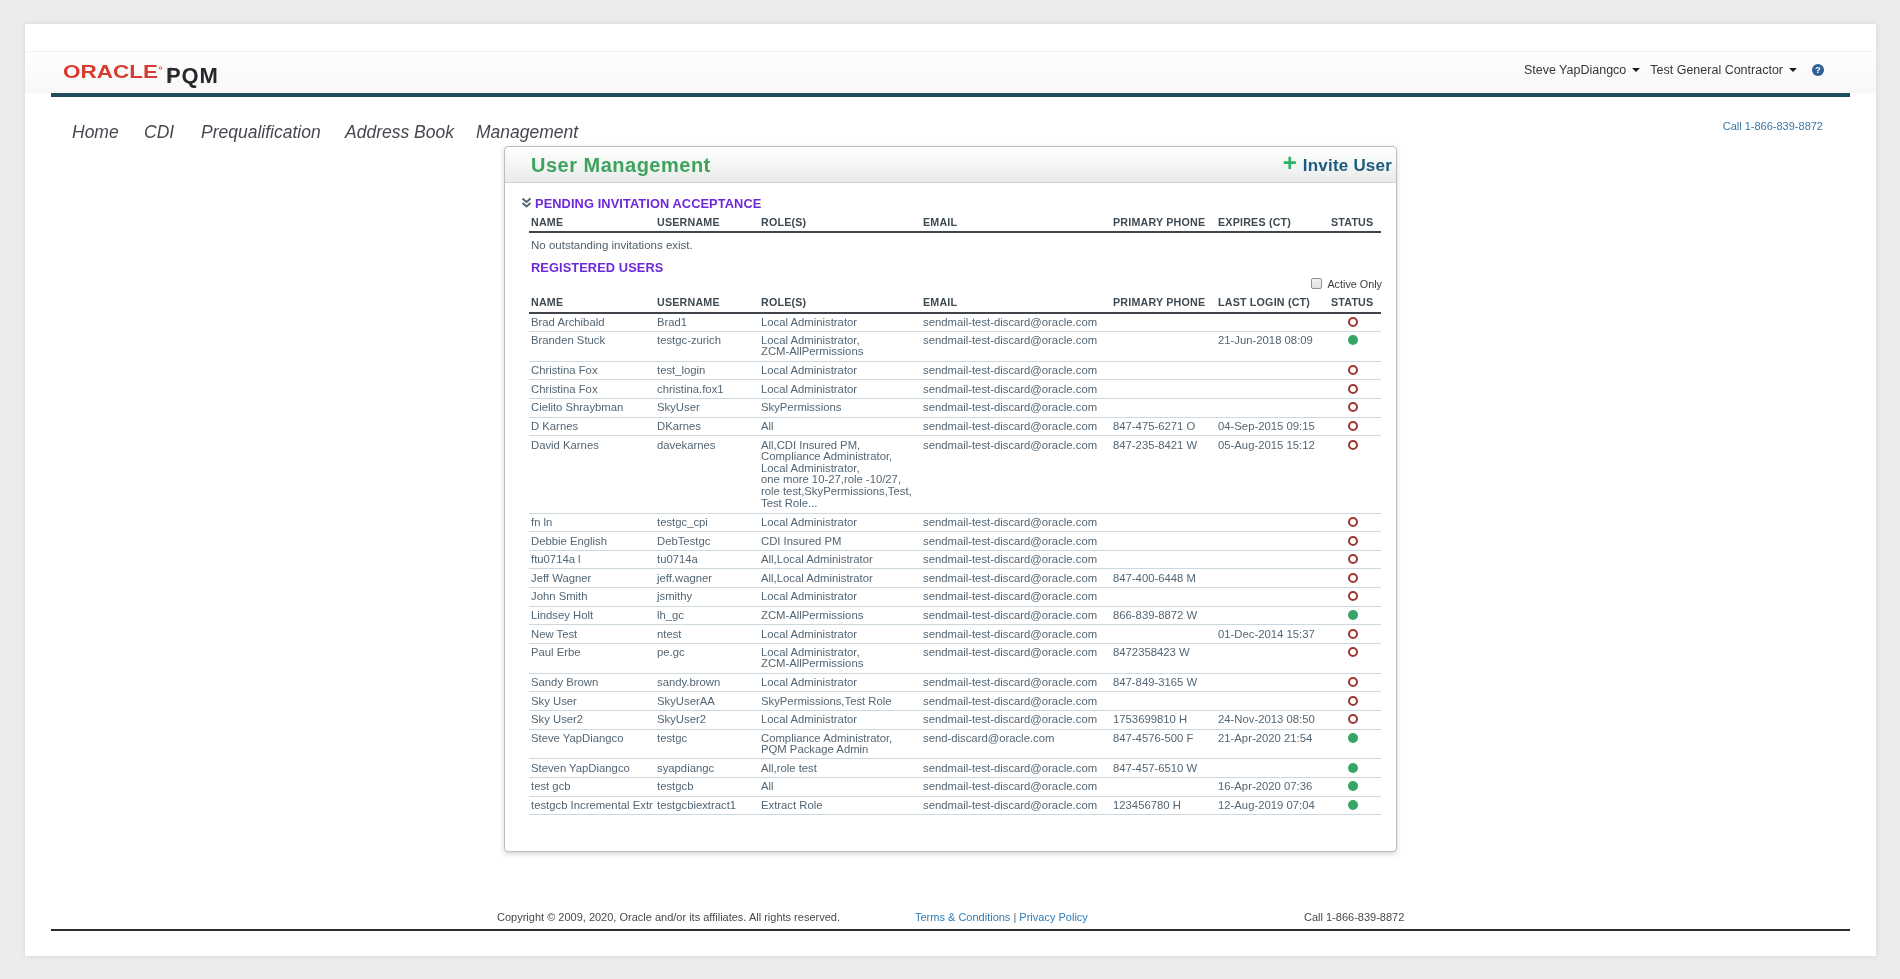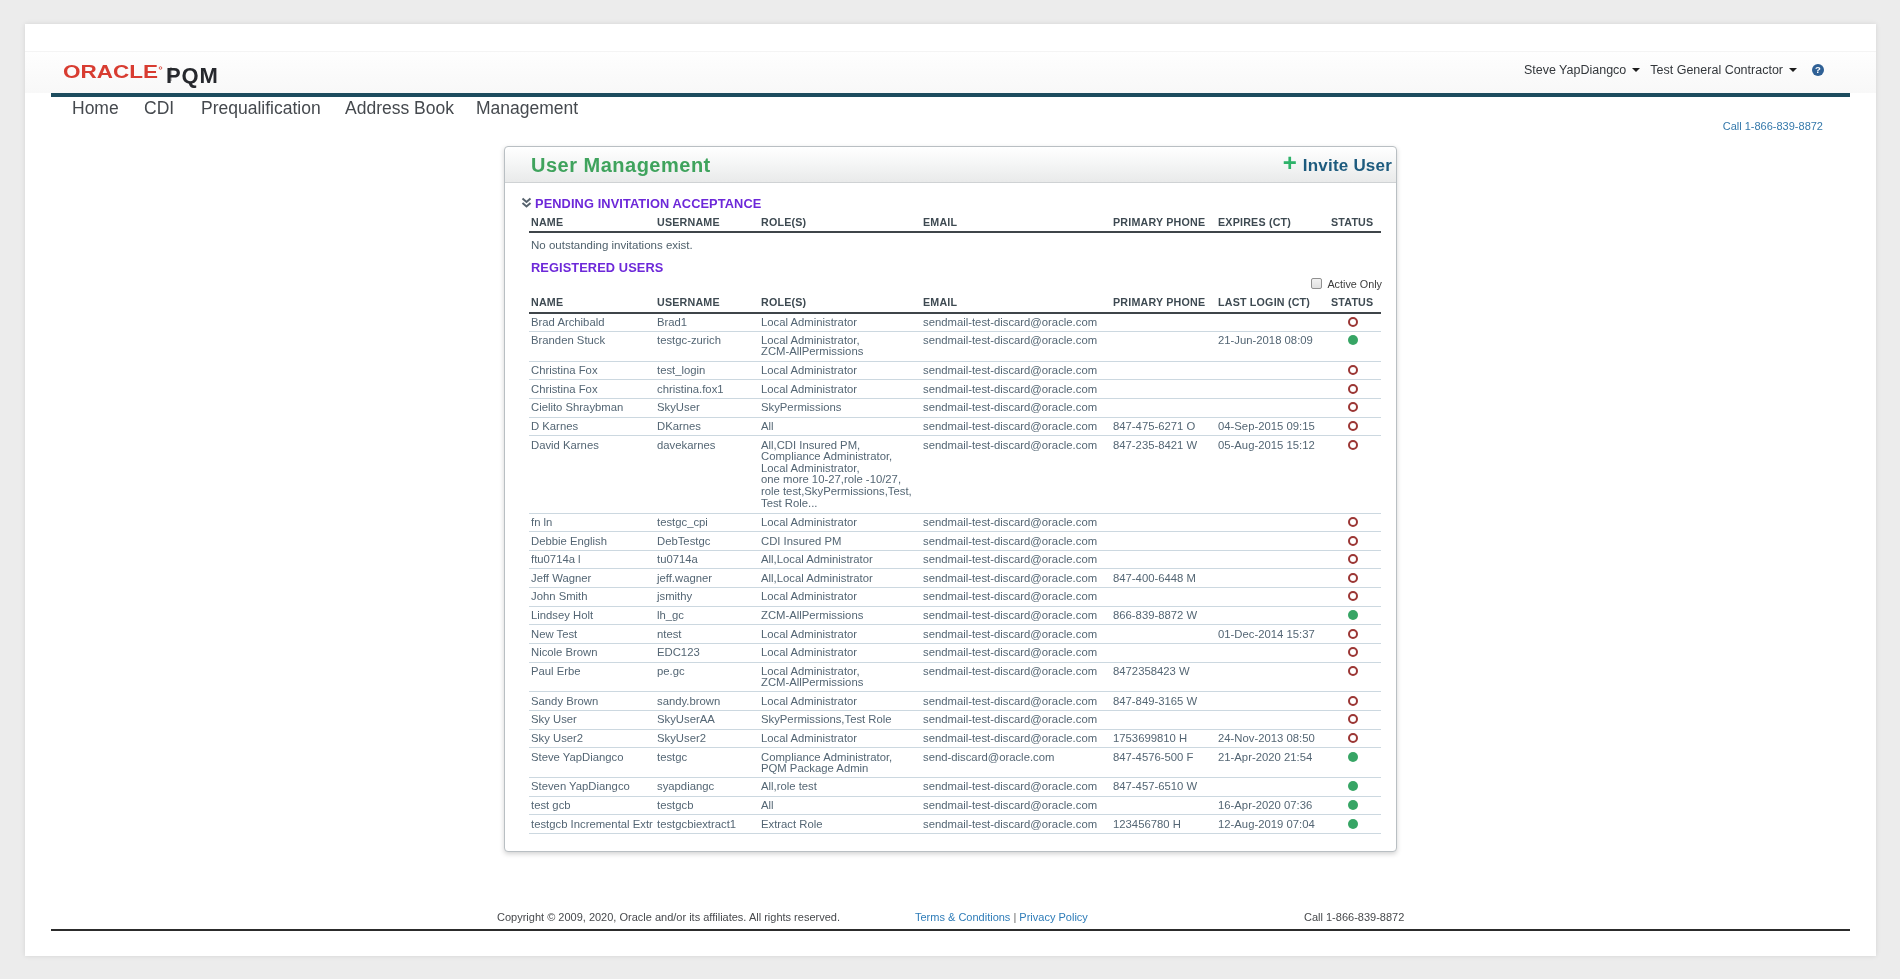"Home" .nav { font-style: none -> italic; top: 74px -> 98px }
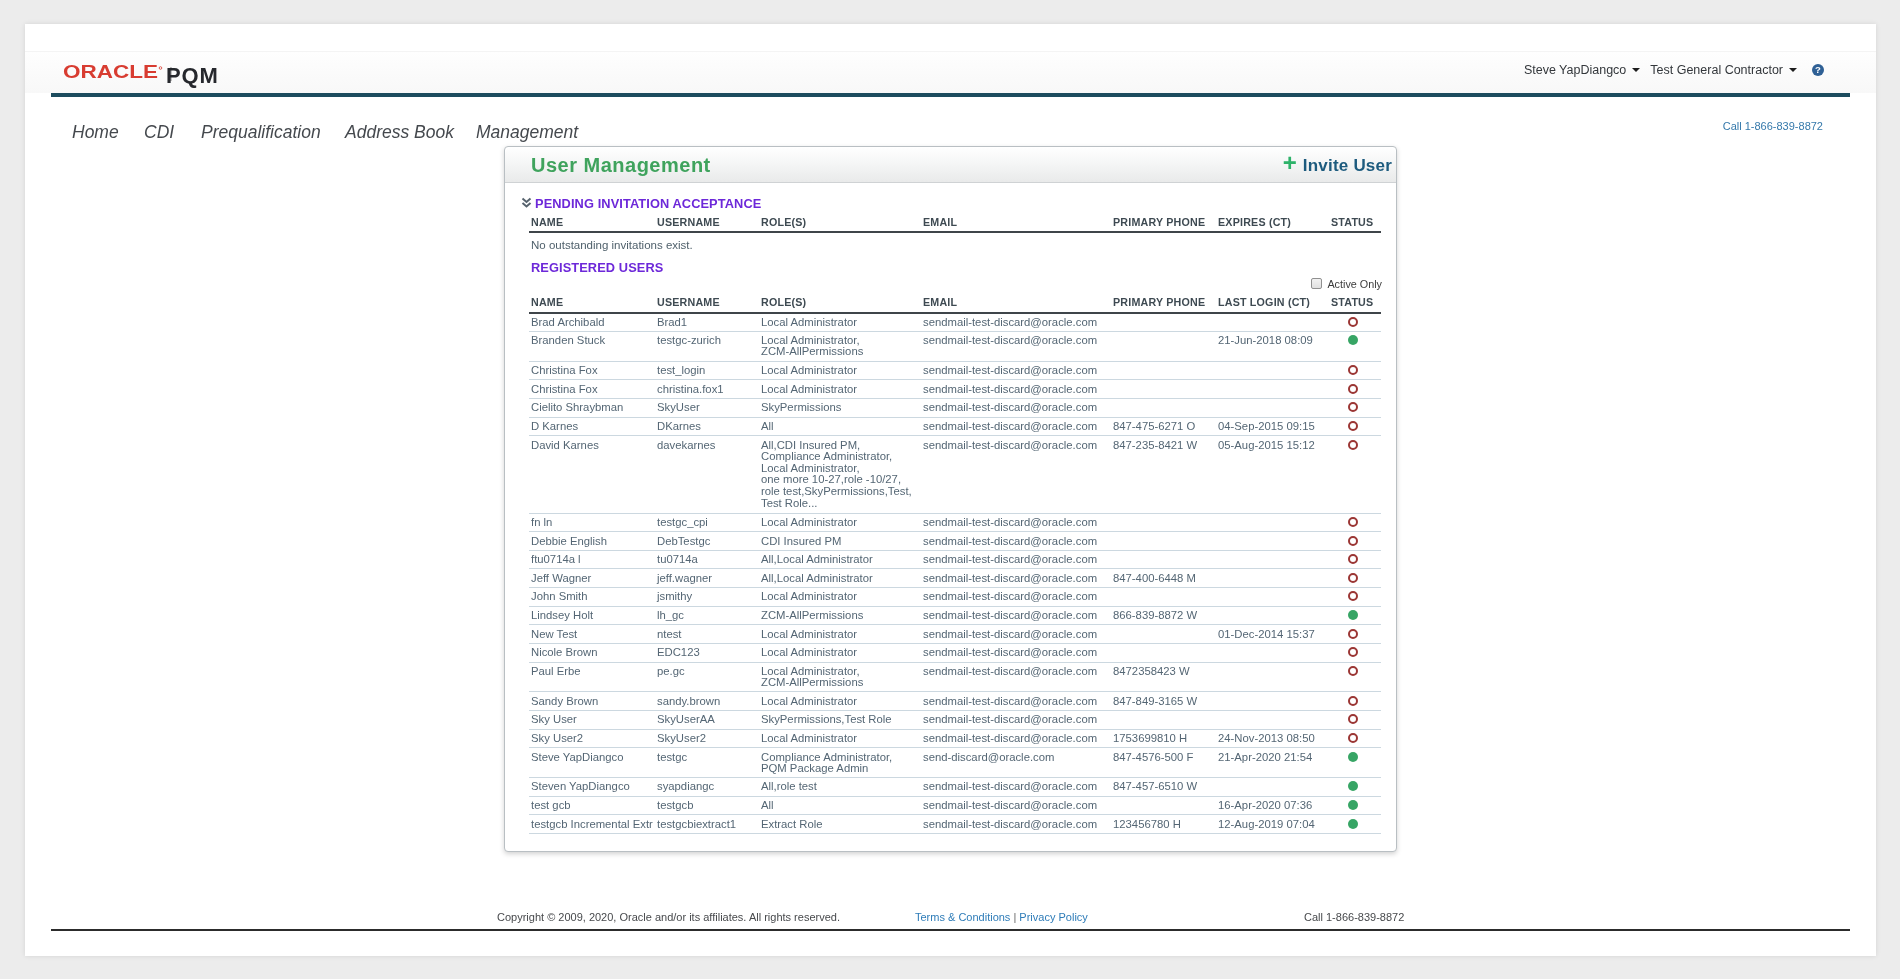"Nicole Brown" tr { html: <tr> <td>Nicole Brown</td> <td>EDC123</td> <td>Local Administrator</td> <td>sendmail-test-discard@oracle.com</td> <td></td> <td></td> <td> <span></span> </td> </tr> -> none }
